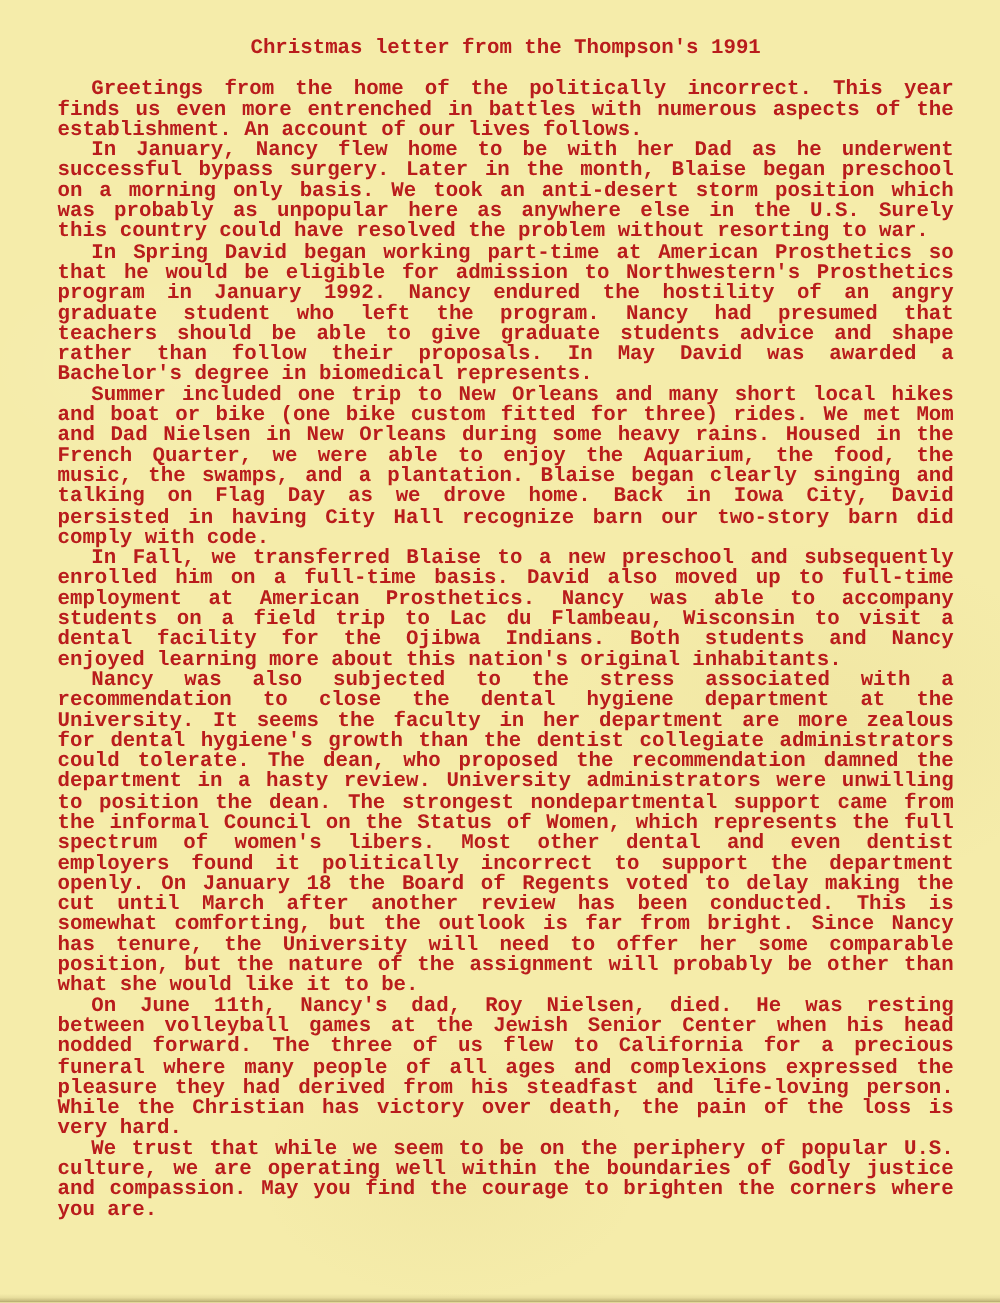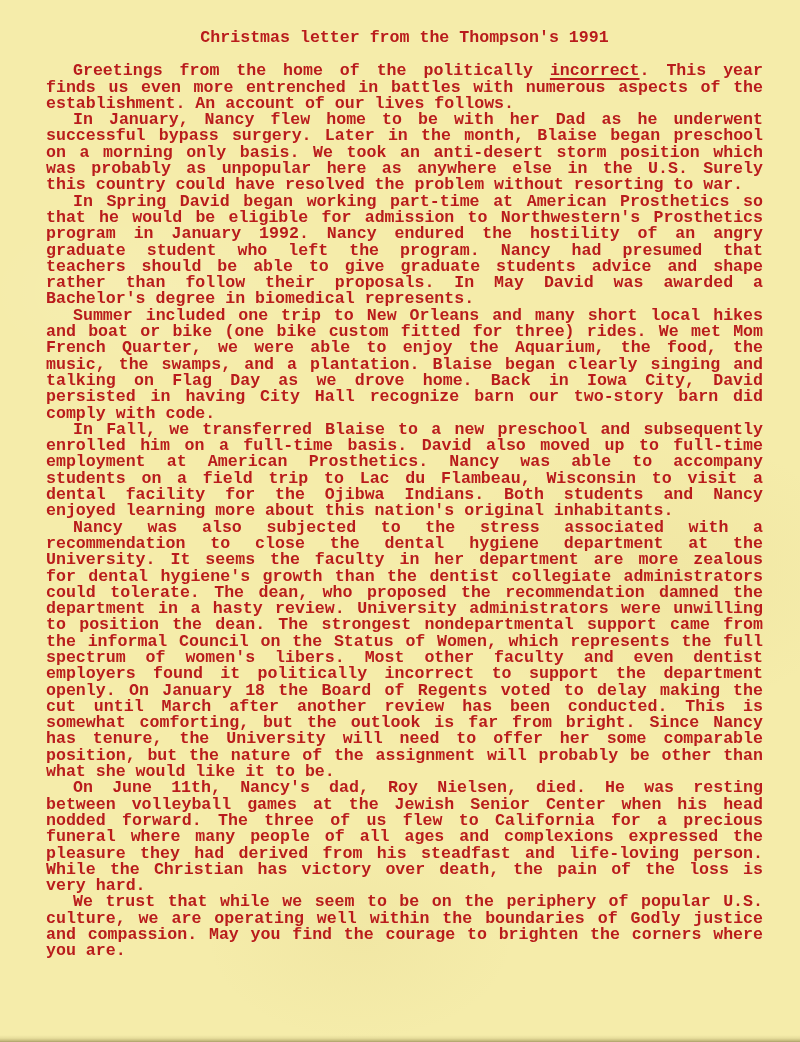"incorrect" .u { text-decoration: underline -> none }
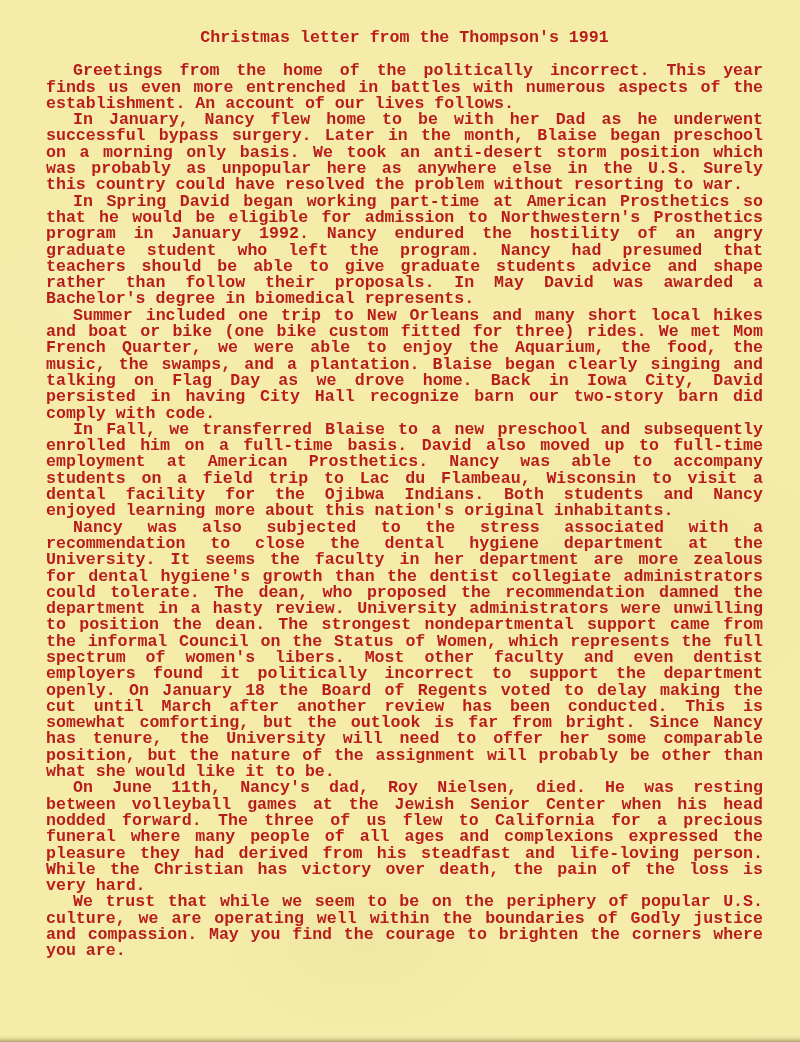"and Dad Nielsen in New" span.line { html: none -> <span>and Dad Nielsen in New Orleans during some heavy rains. Housed in the</span> }
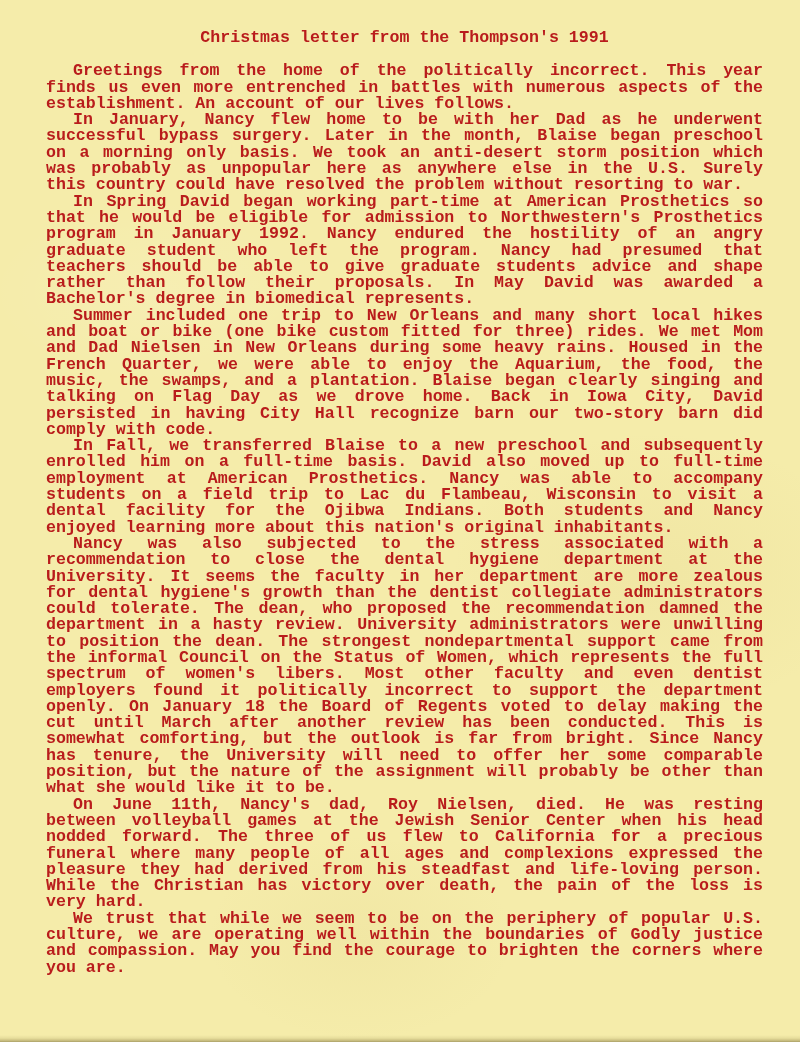"spectrum of women's libers. Most" span.line { text: faculty -> dental }
